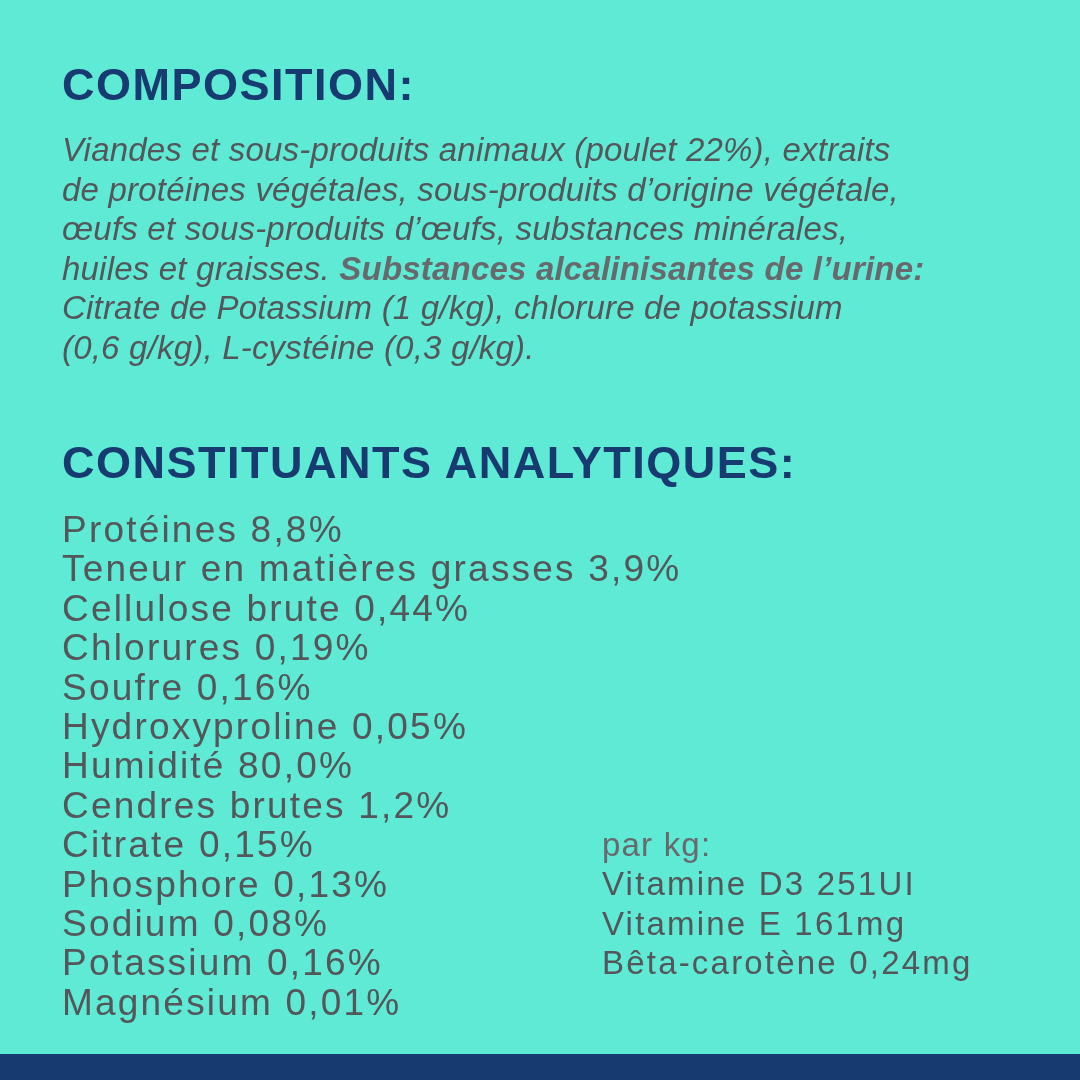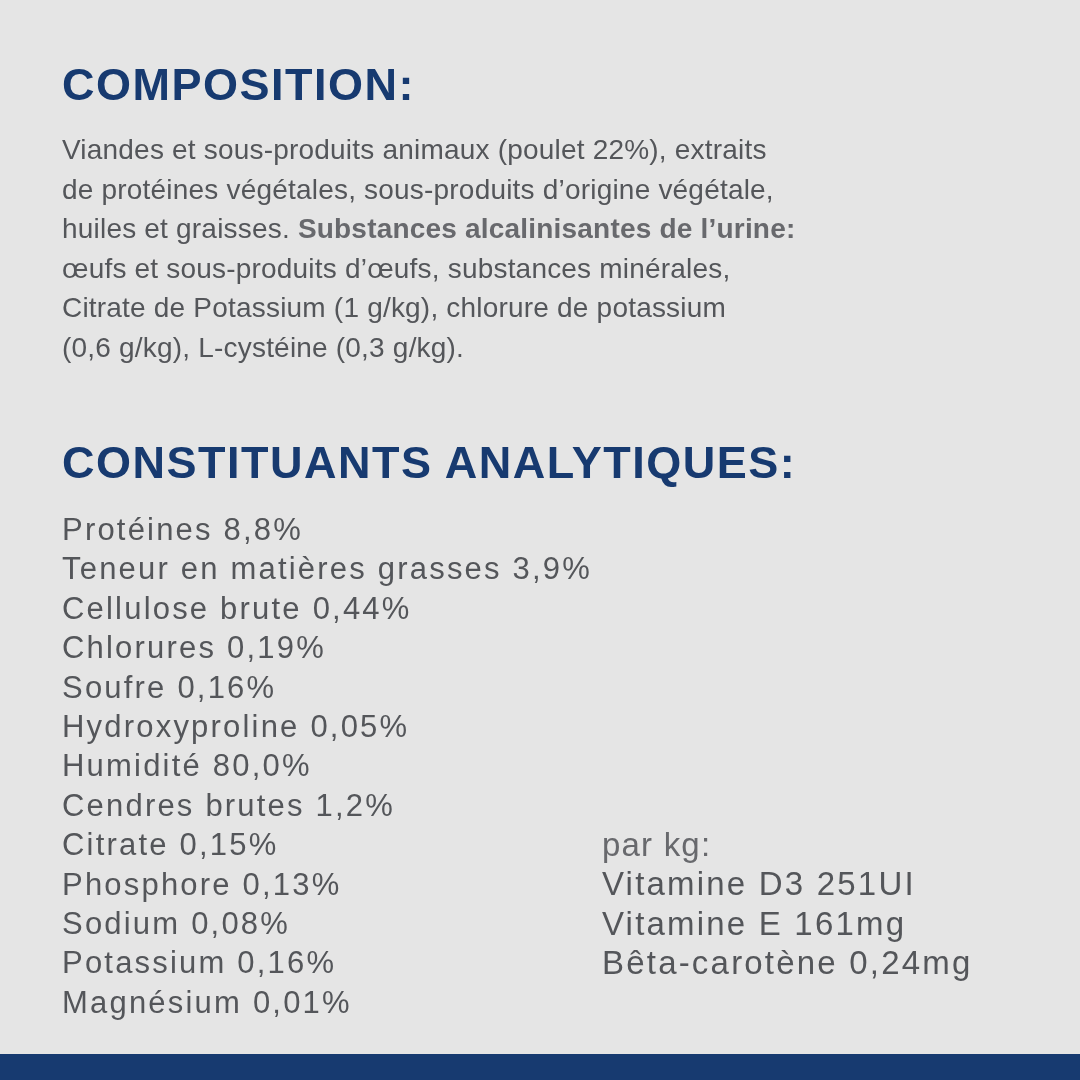"COMPOSITION:" .page { background: #e5e5e5 -> #5eead4 }
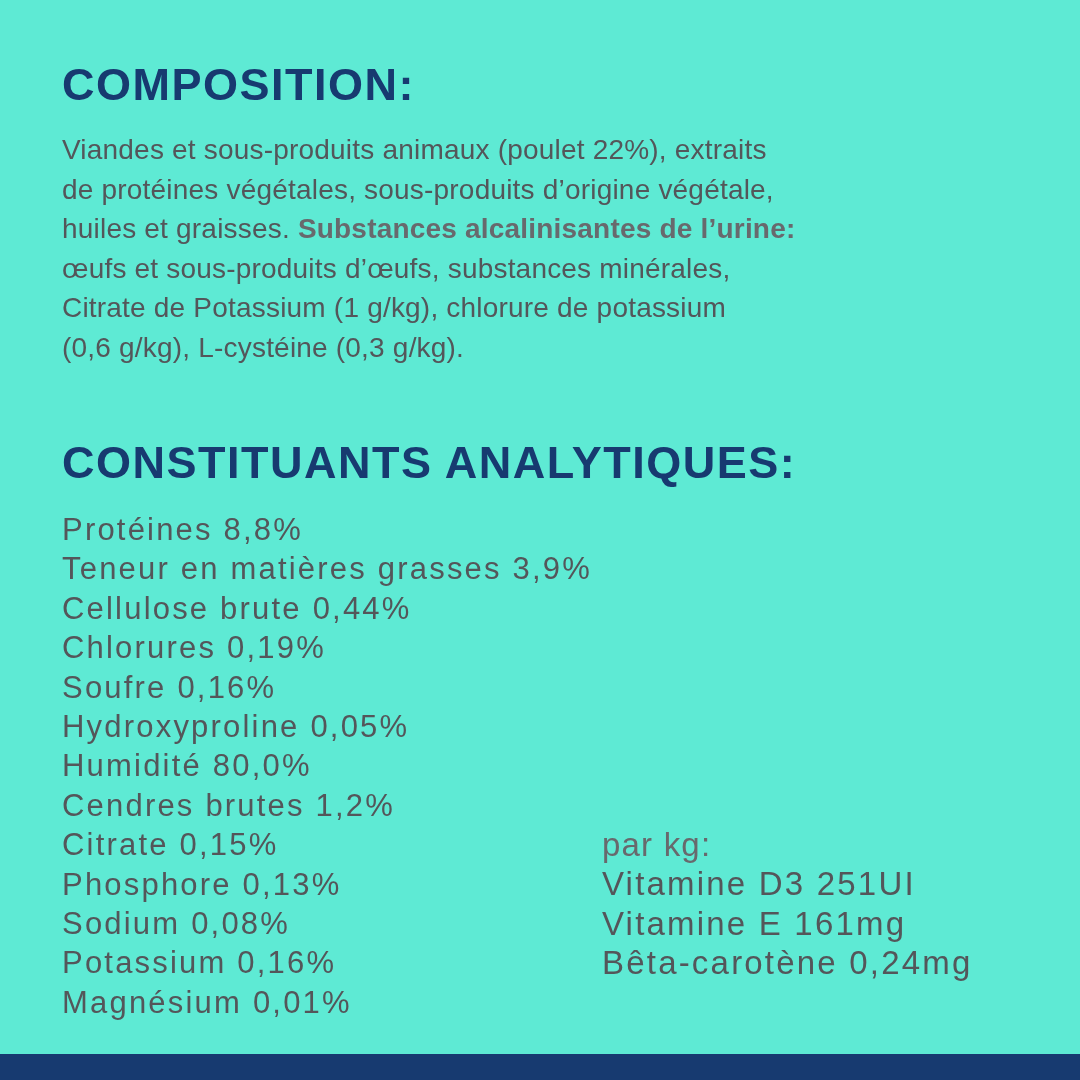"Viandes et sous-produits animaux (poulet" .ingredients-paragraph { font-size: 28px -> 33px; font-style: none -> italic }
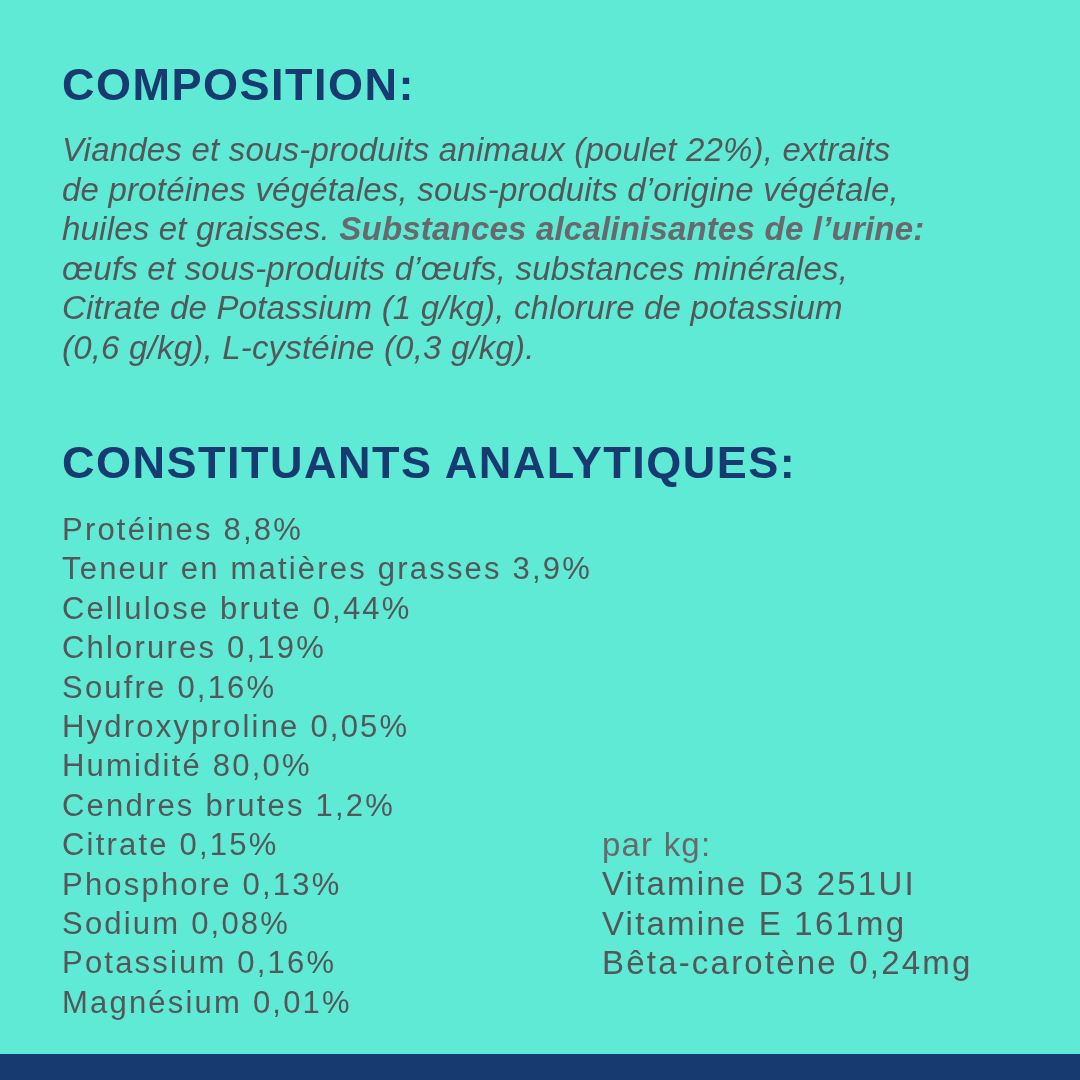"huiles et graisses. Substances" div.line { order: before "œufs et sous-produits d’œufs, substances" -> after "œufs et sous-produits d’œufs, substances" }
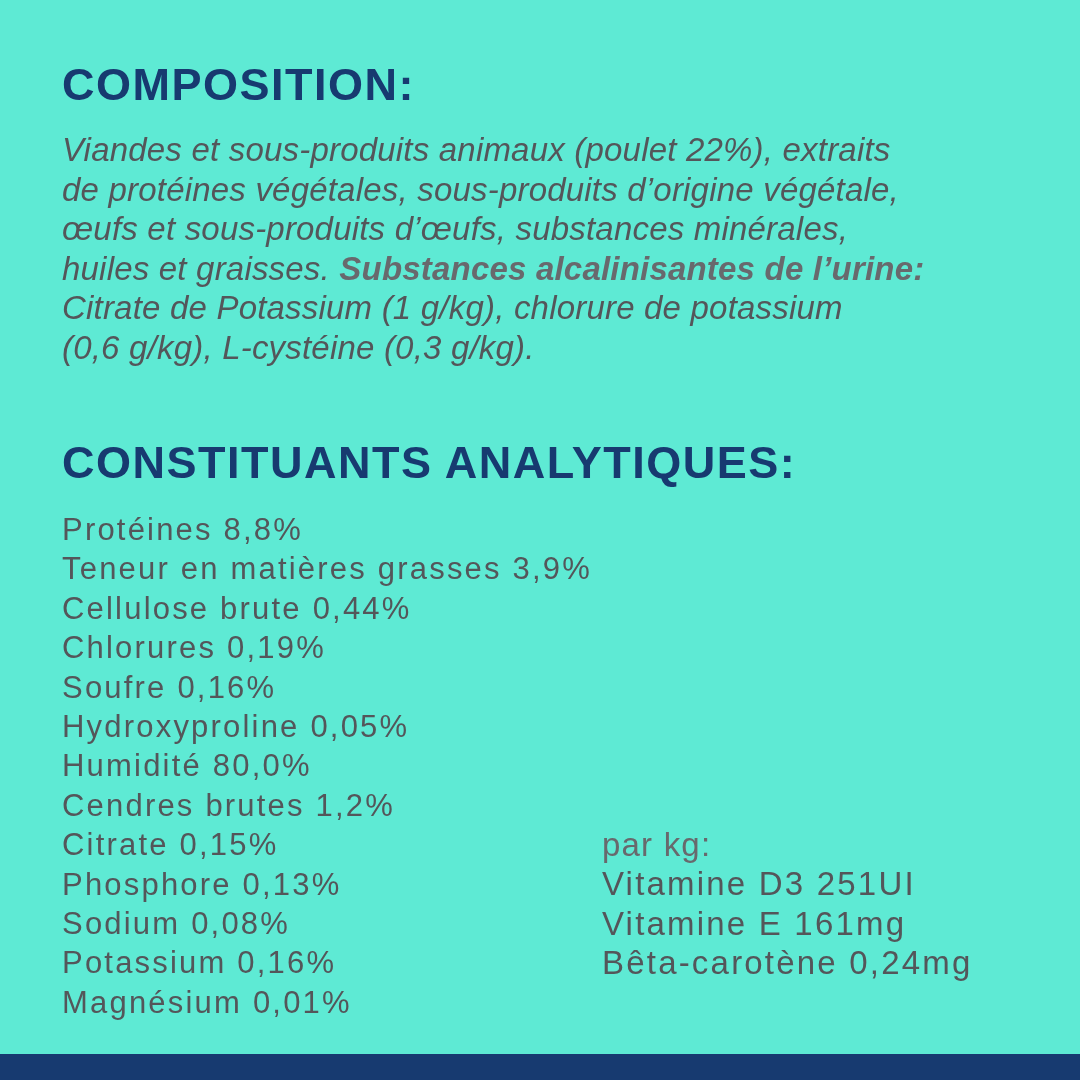"Protéines 8,8%" .constituents-list { font-size: 31px -> 37px }
